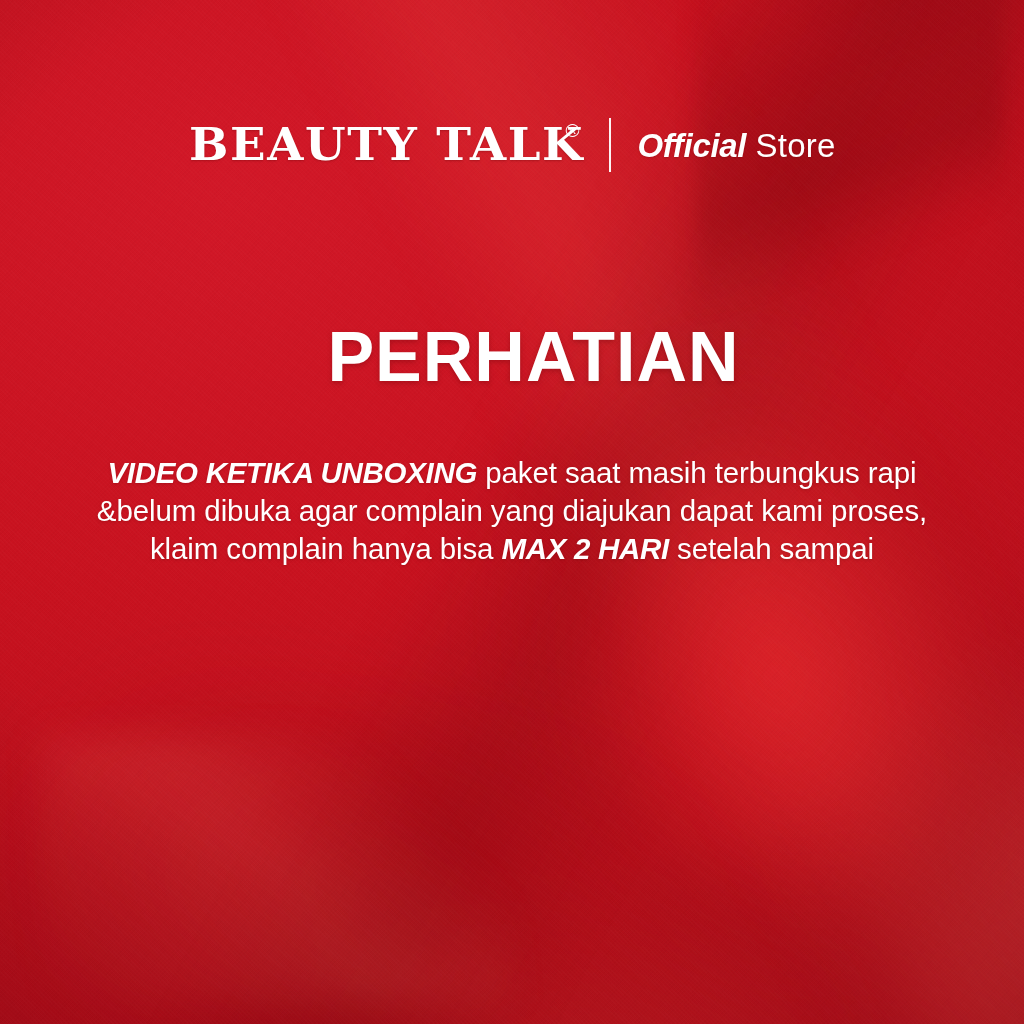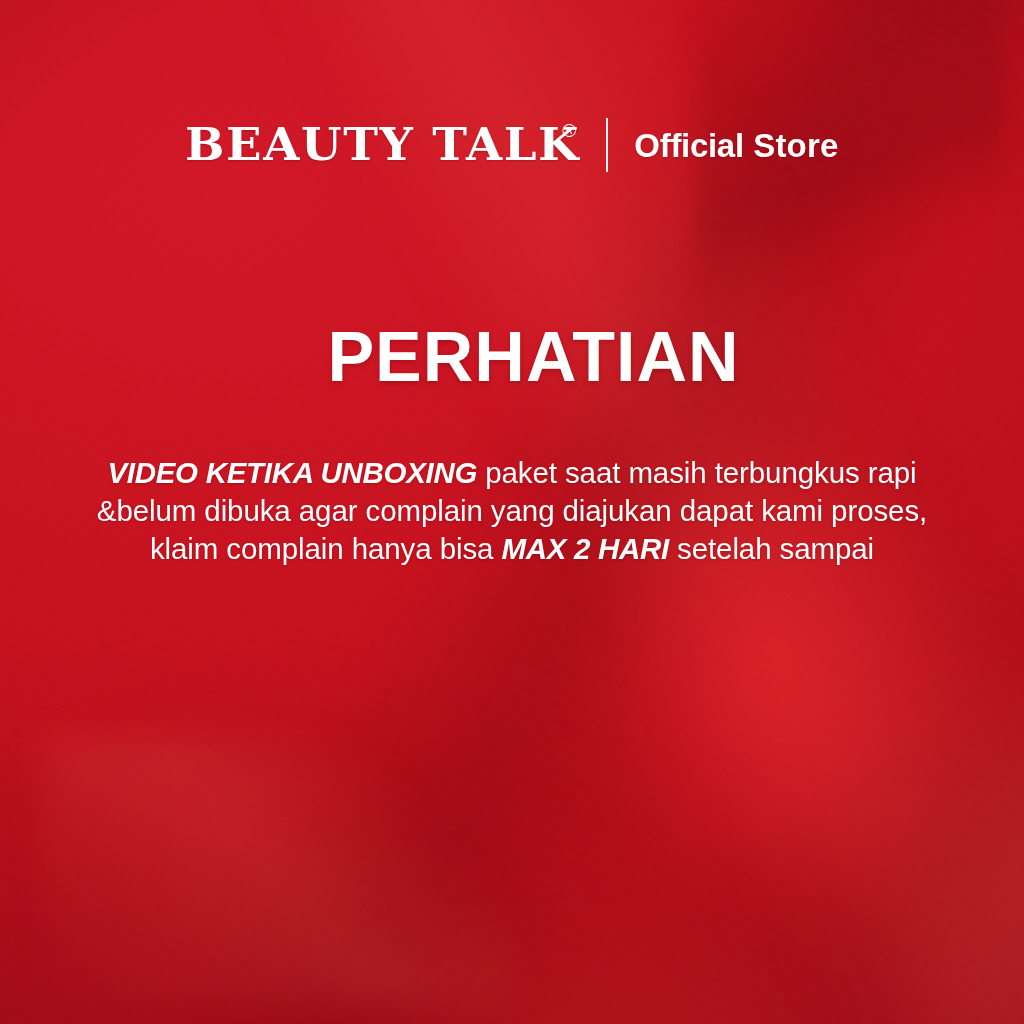"Official" .brand-store .bold-italic { font-style: none -> italic }
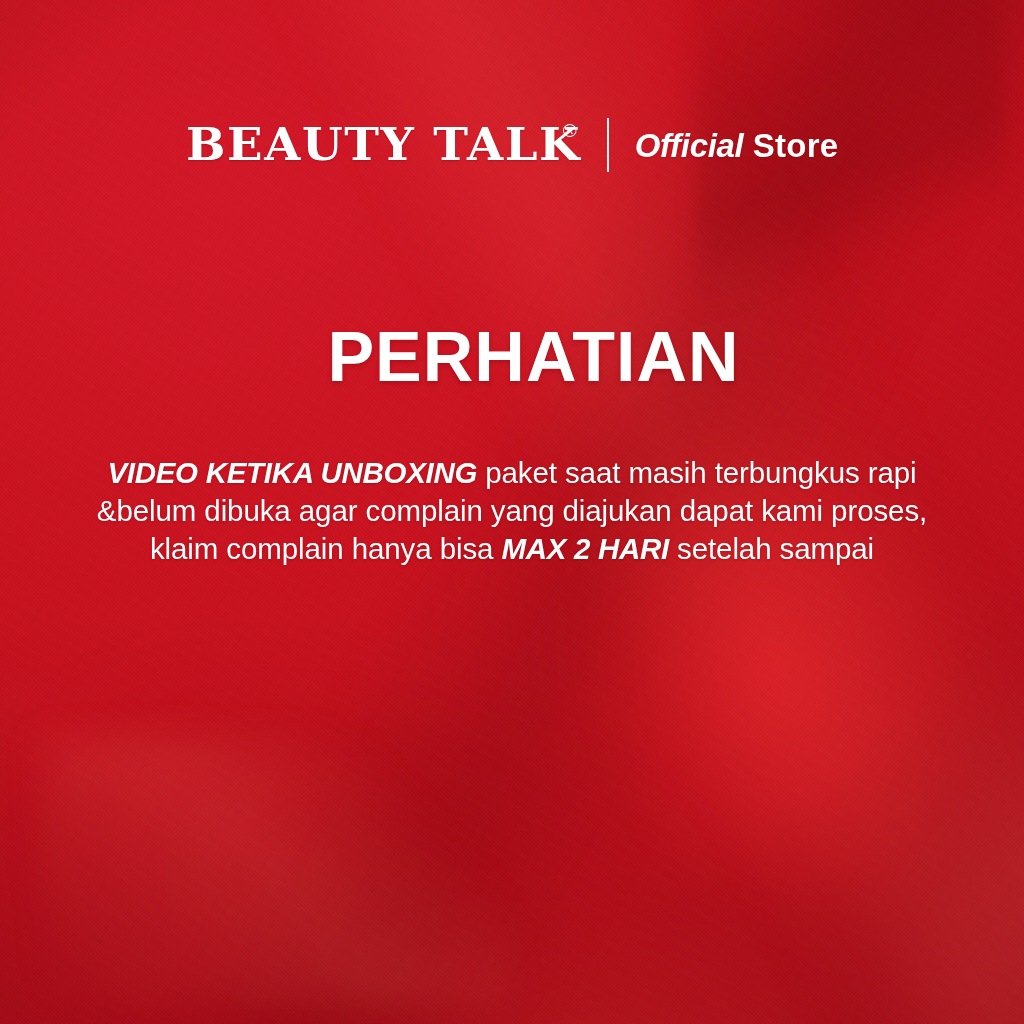"Store" .brand-store .regular { font-weight: 700 -> 400 }
